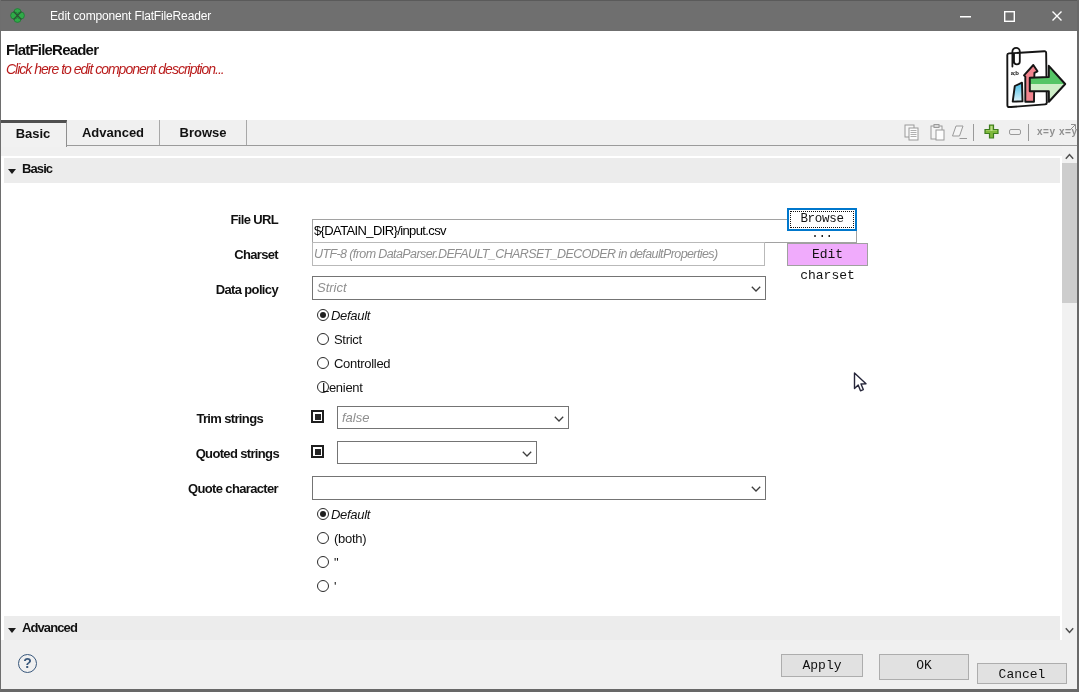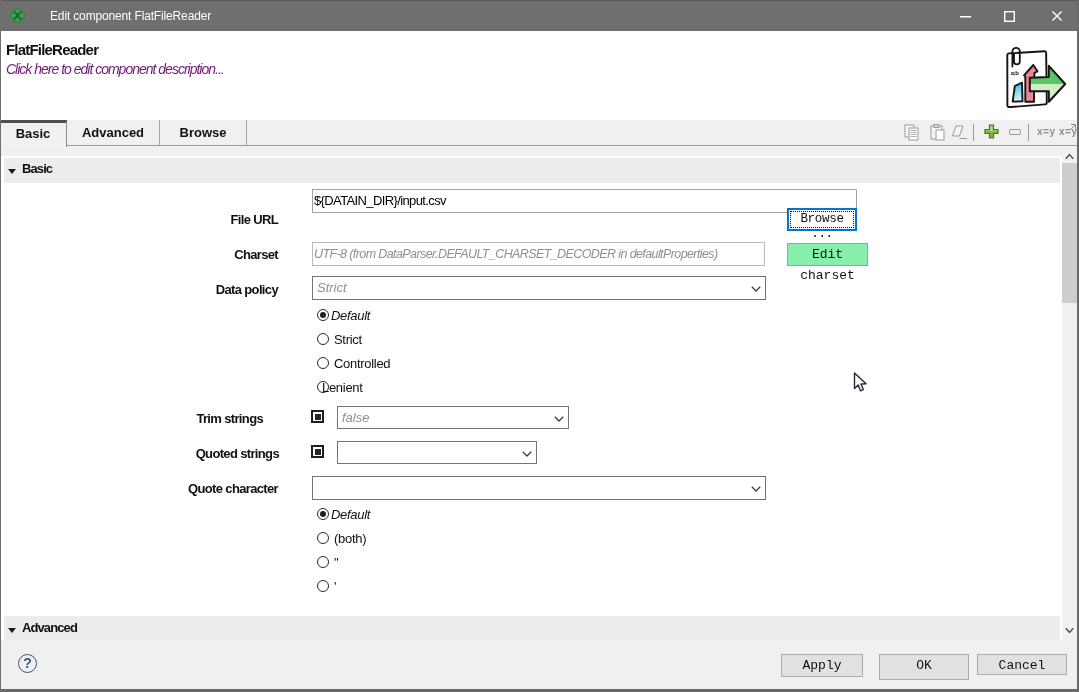"Click here to edit component" #hdesc { color: #701a75 -> #b91c1c }
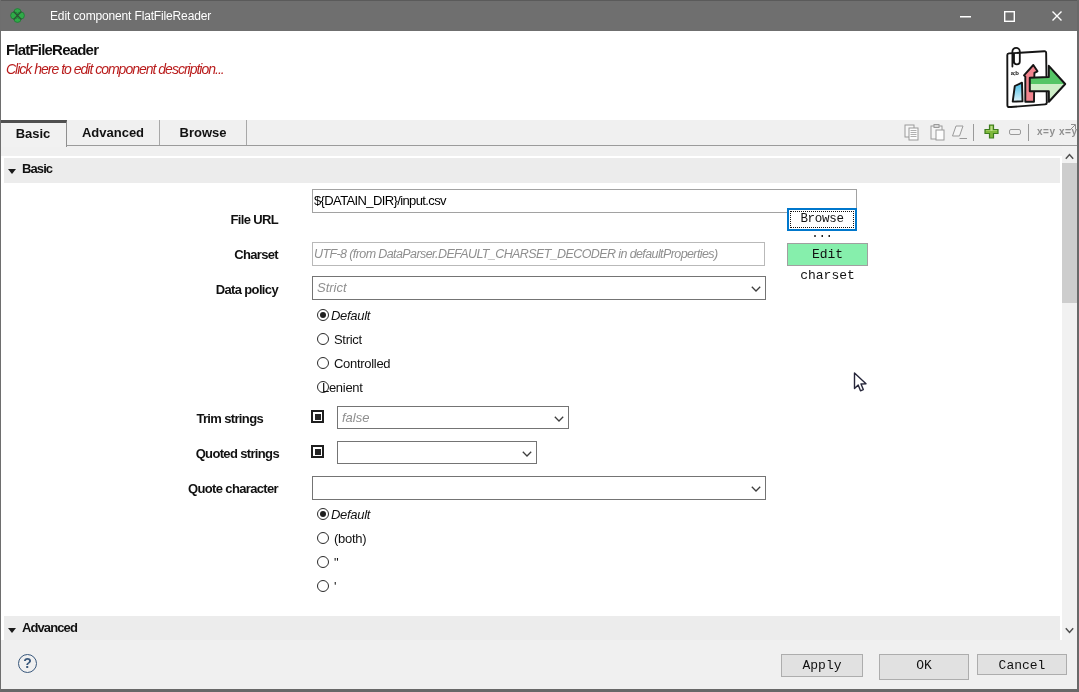"${DATAIN_DIR}/input.csv" div.tinput { top: 33px -> 63px }
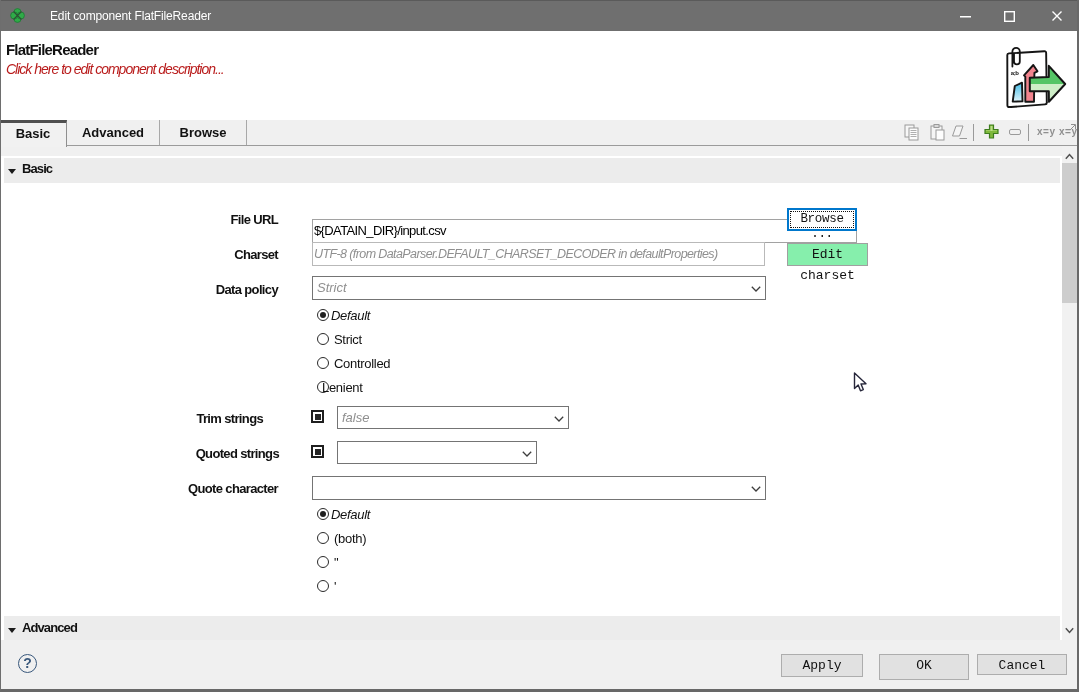"Edit charset" .wbtn { background: #86efac -> #f0abfc }
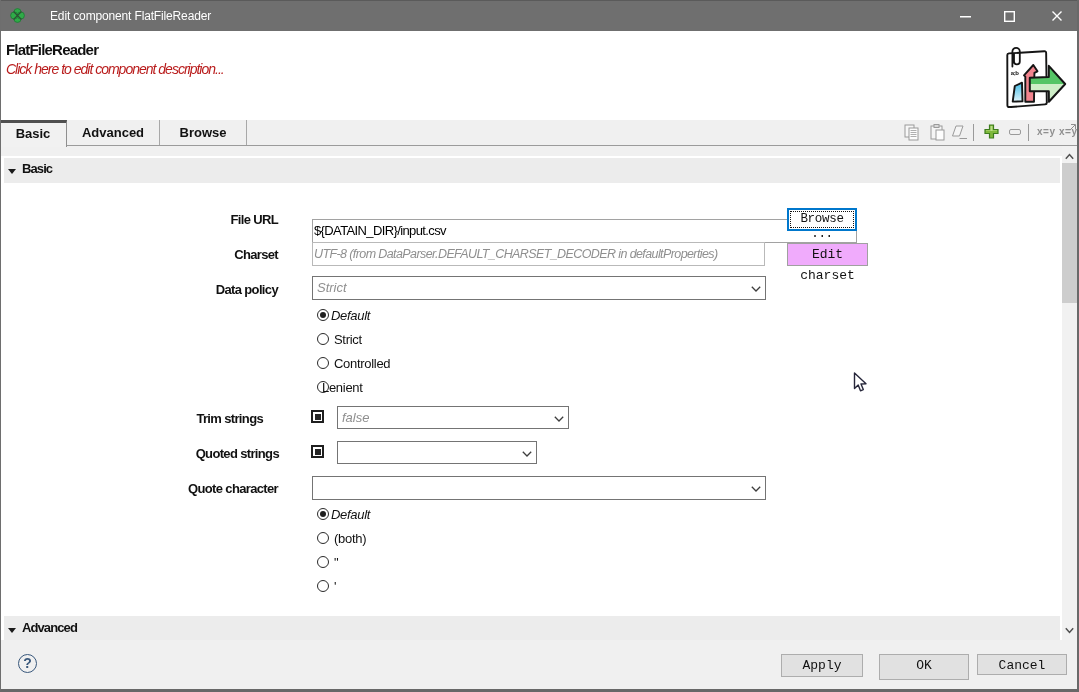"Cancel" div.btn { top: 14px -> 23px }
